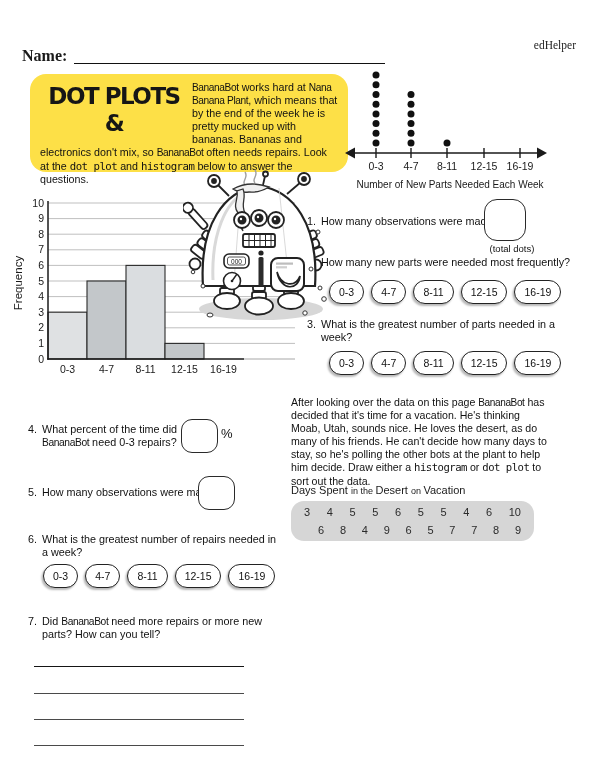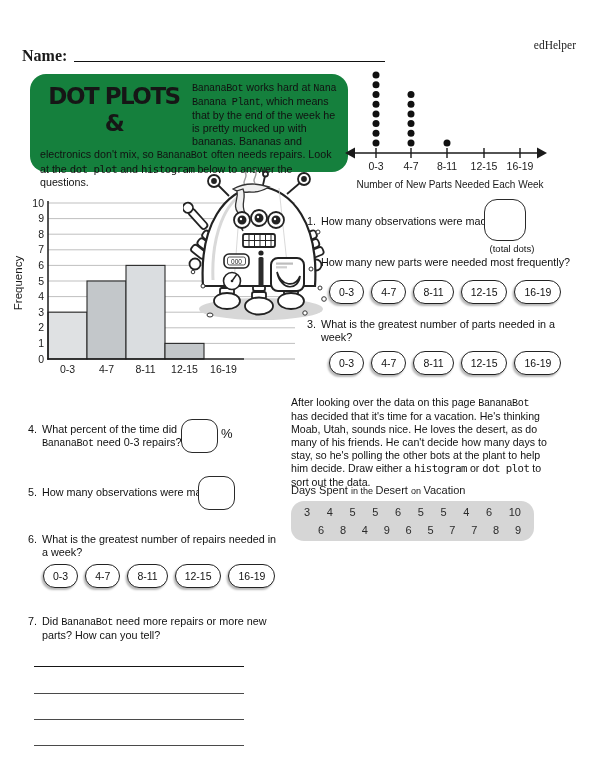"Name:" .name-row { align-items: none -> flex-end }
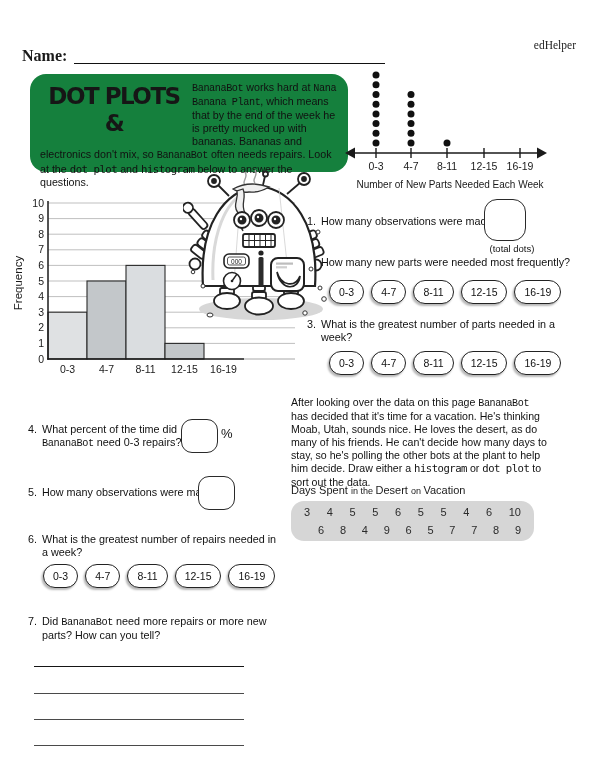"DOT PLOTS &" .intro-box { background: #15803d -> #fde047 }
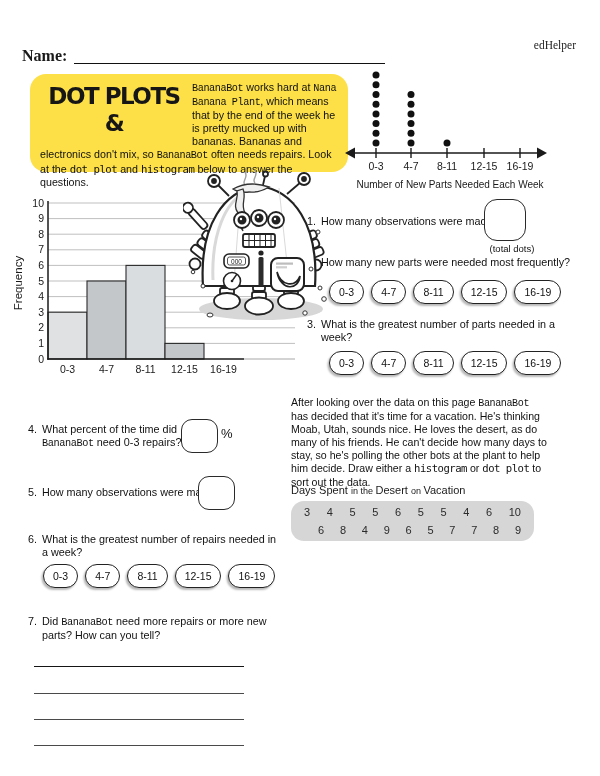"BananaBot" .mono { font-family: Liberation Mono, monospace -> Liberation Sans, sans-serif }
